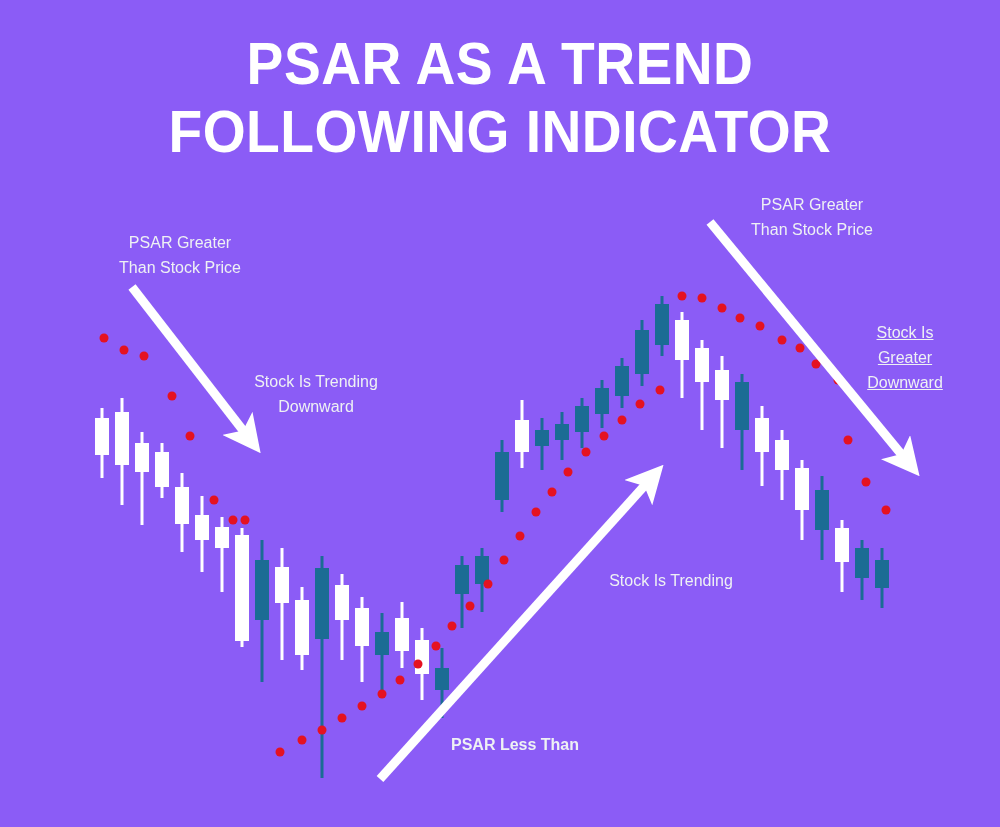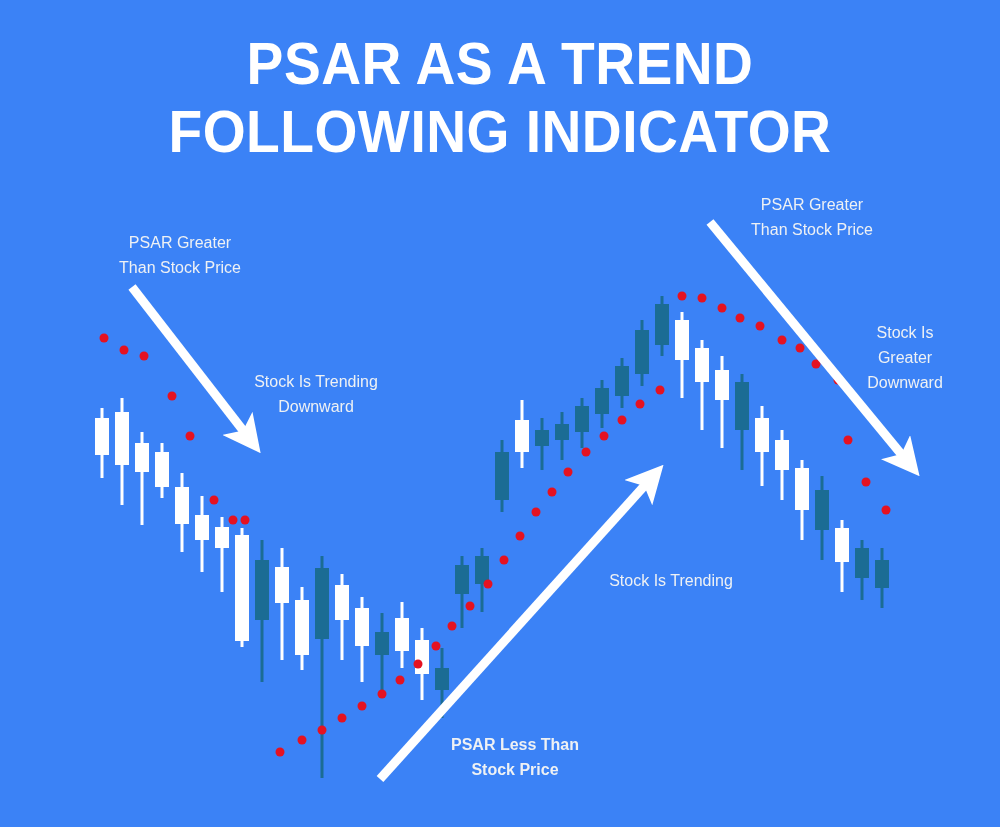"PSAR AS A TREND" #page { background: #3b82f6 -> #8b5cf6 }
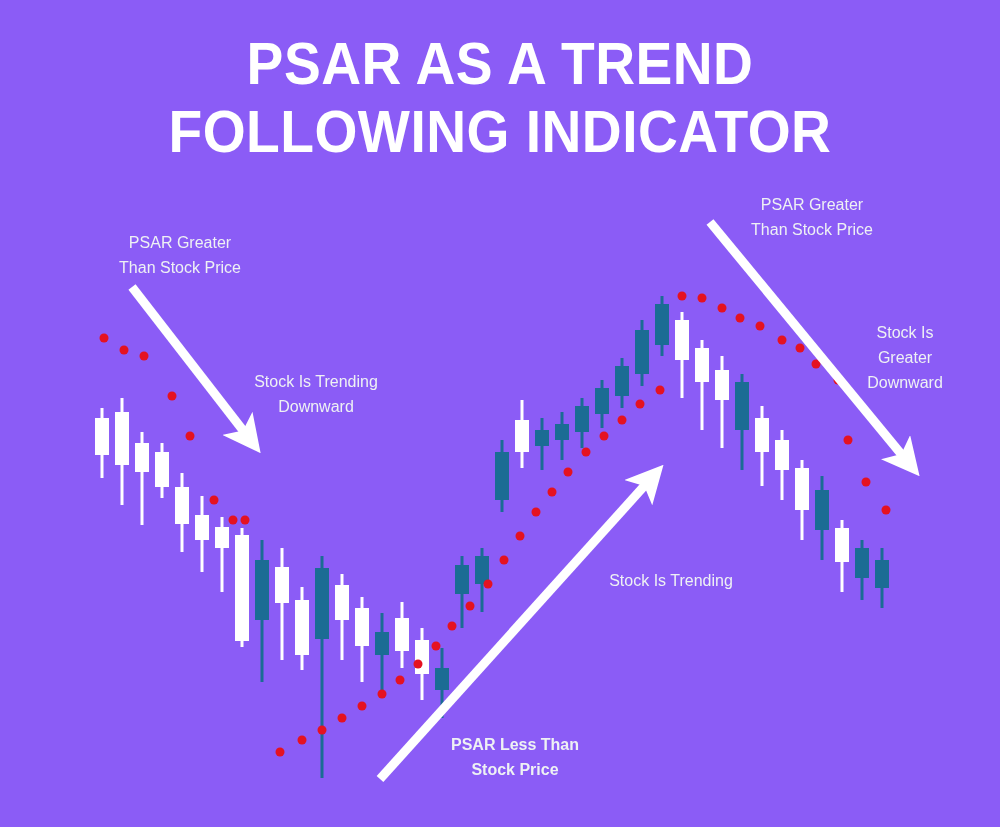"Stock Is" div.annotation { text-decoration: none -> underline }
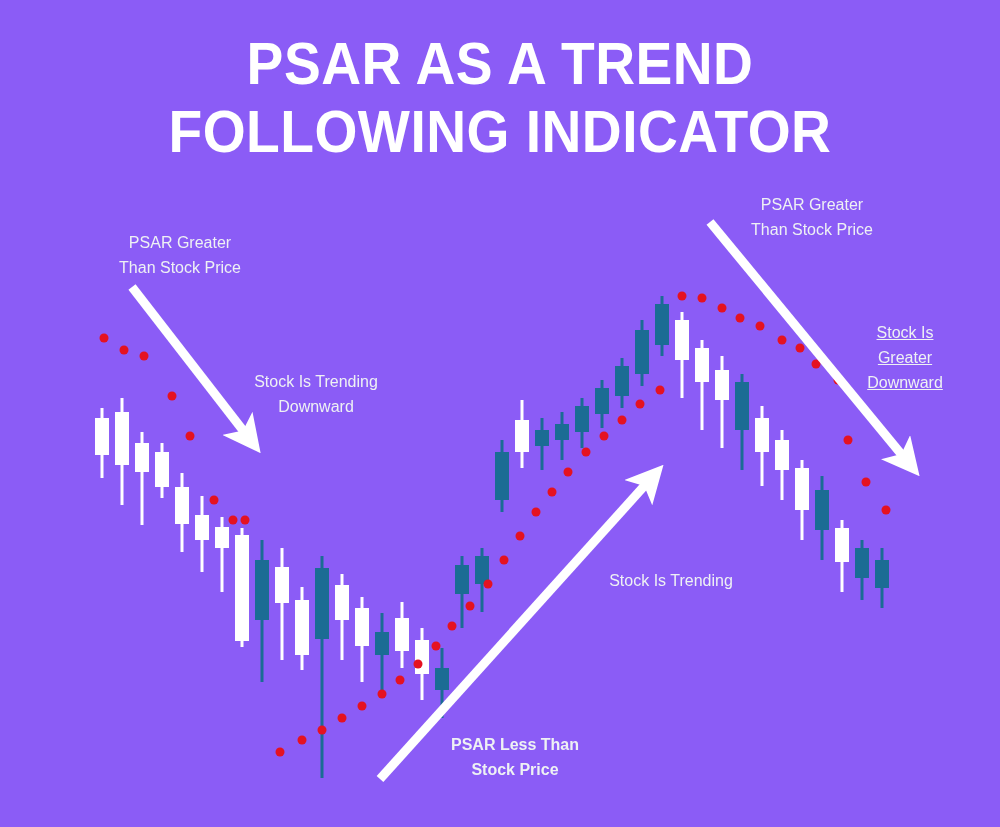"Stock Price" span.aline { html: <span>Stock Price</span> -> none }
